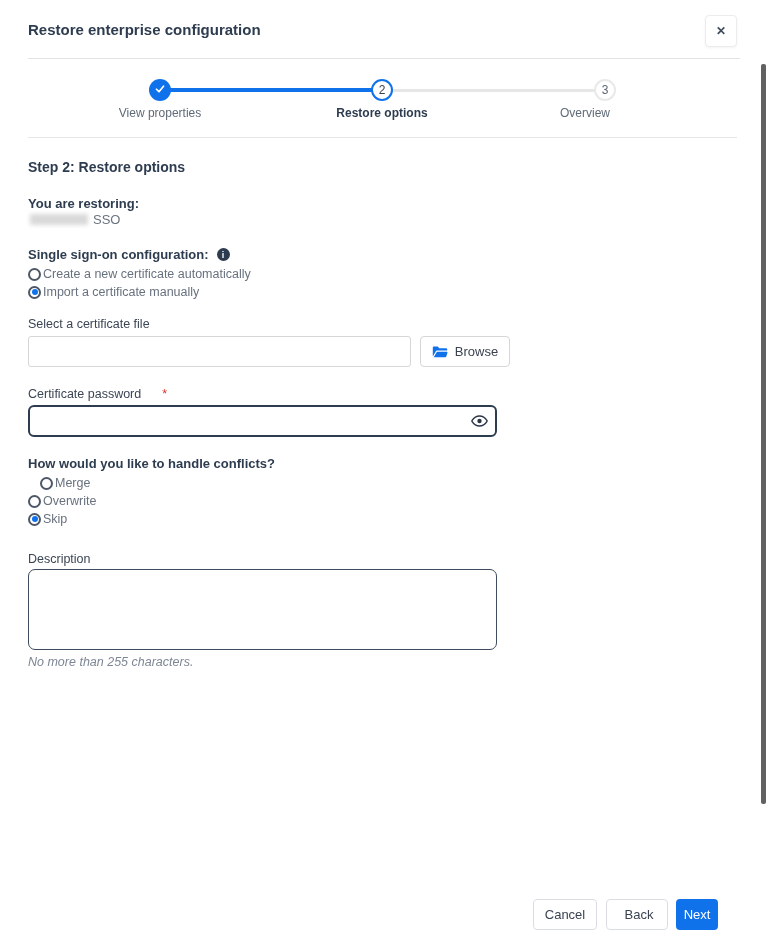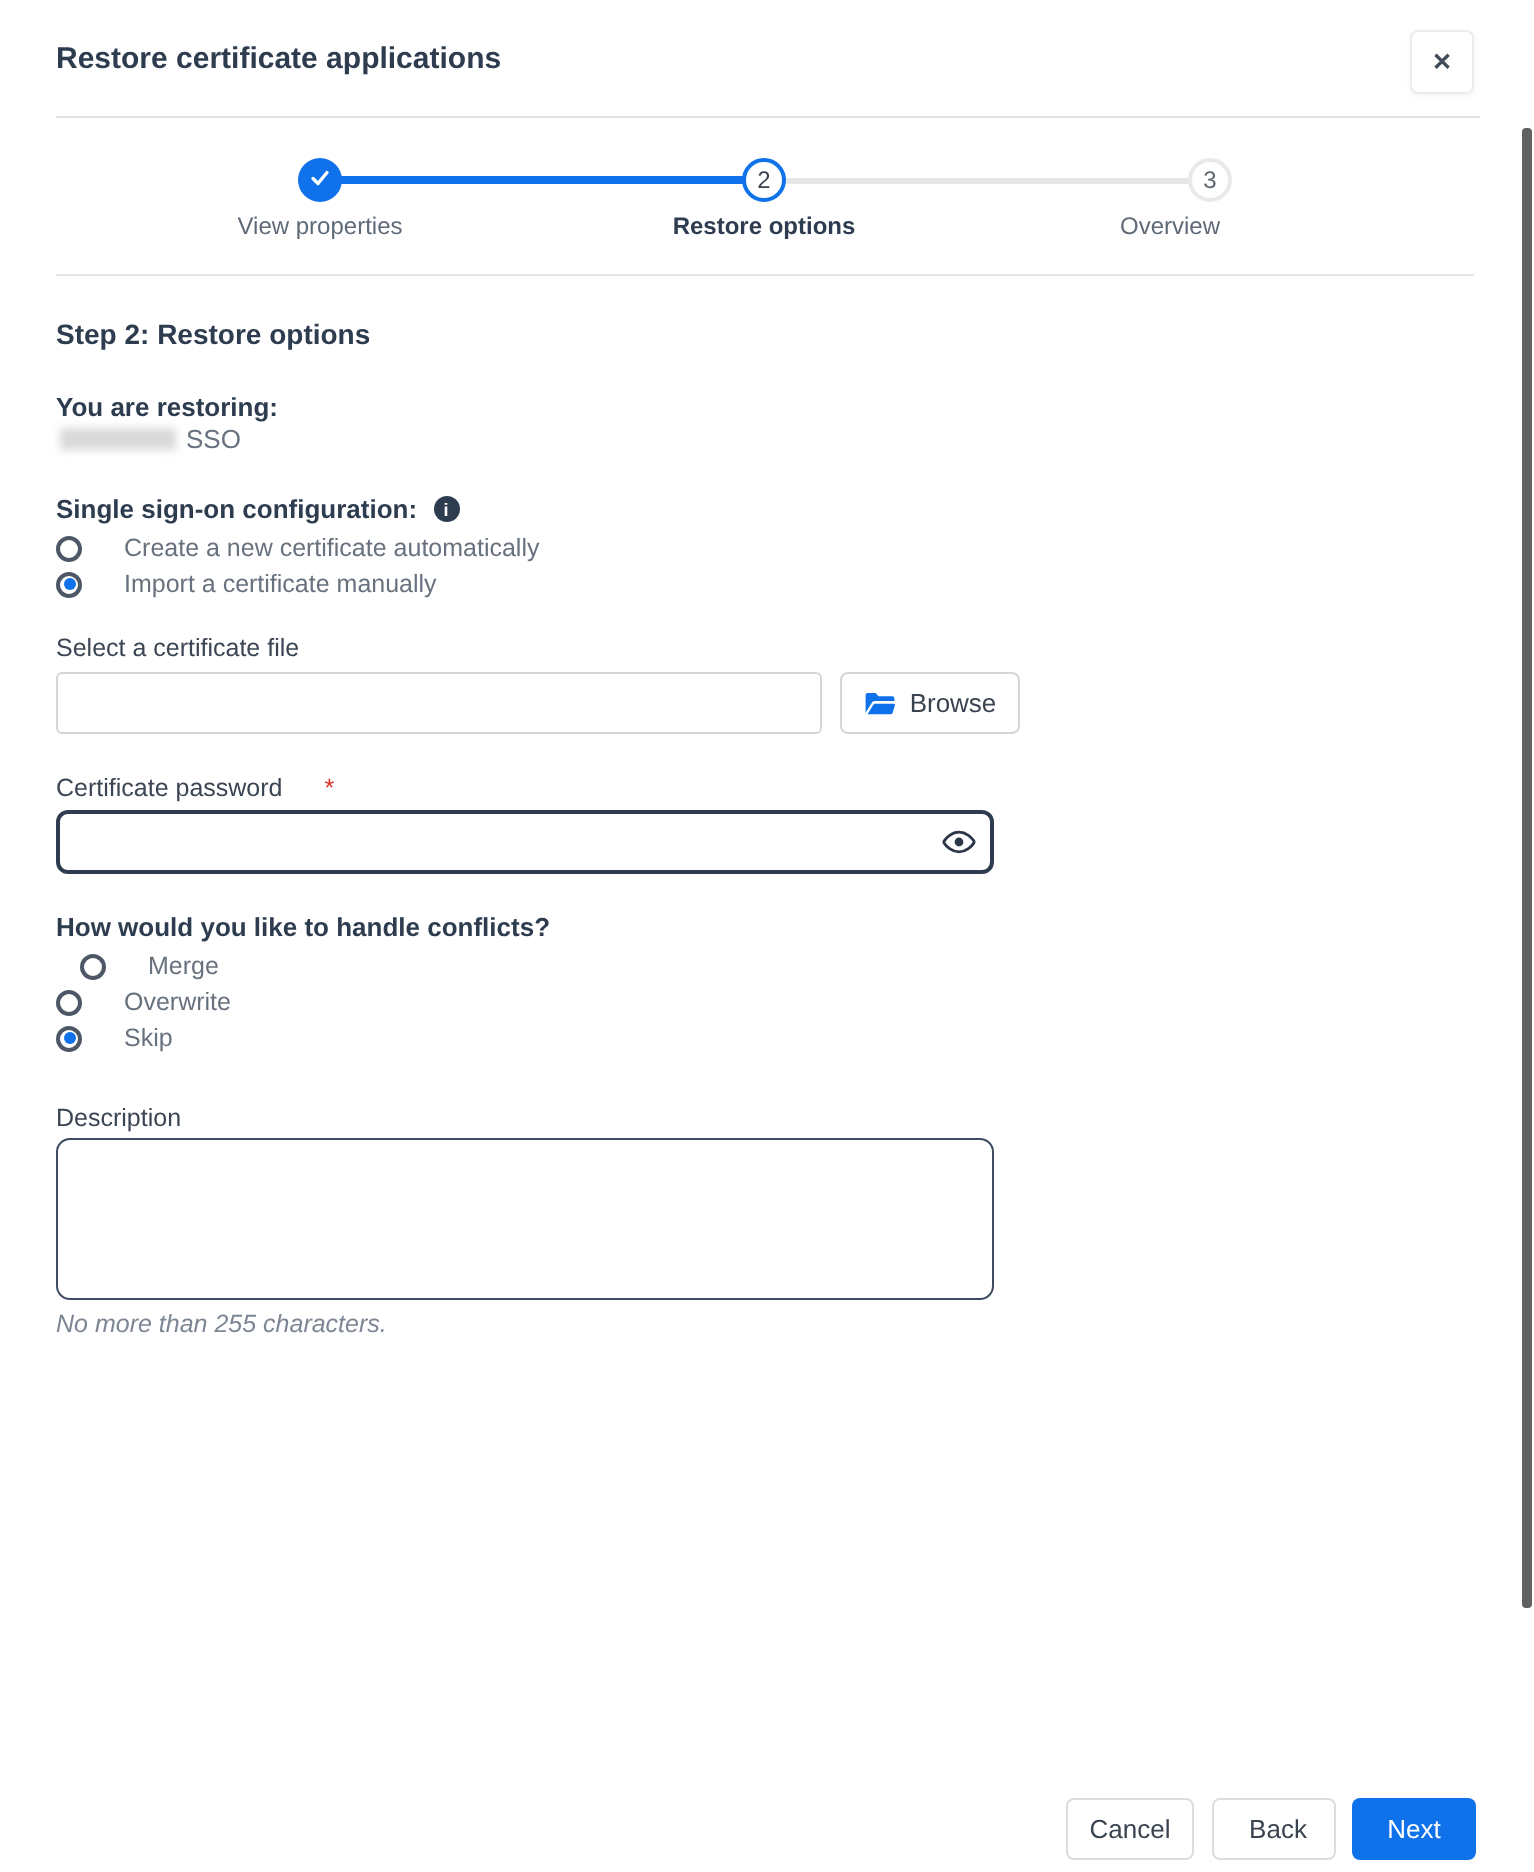"Restore certificate applications" div.abs { text: certificate applications -> enterprise configuration }
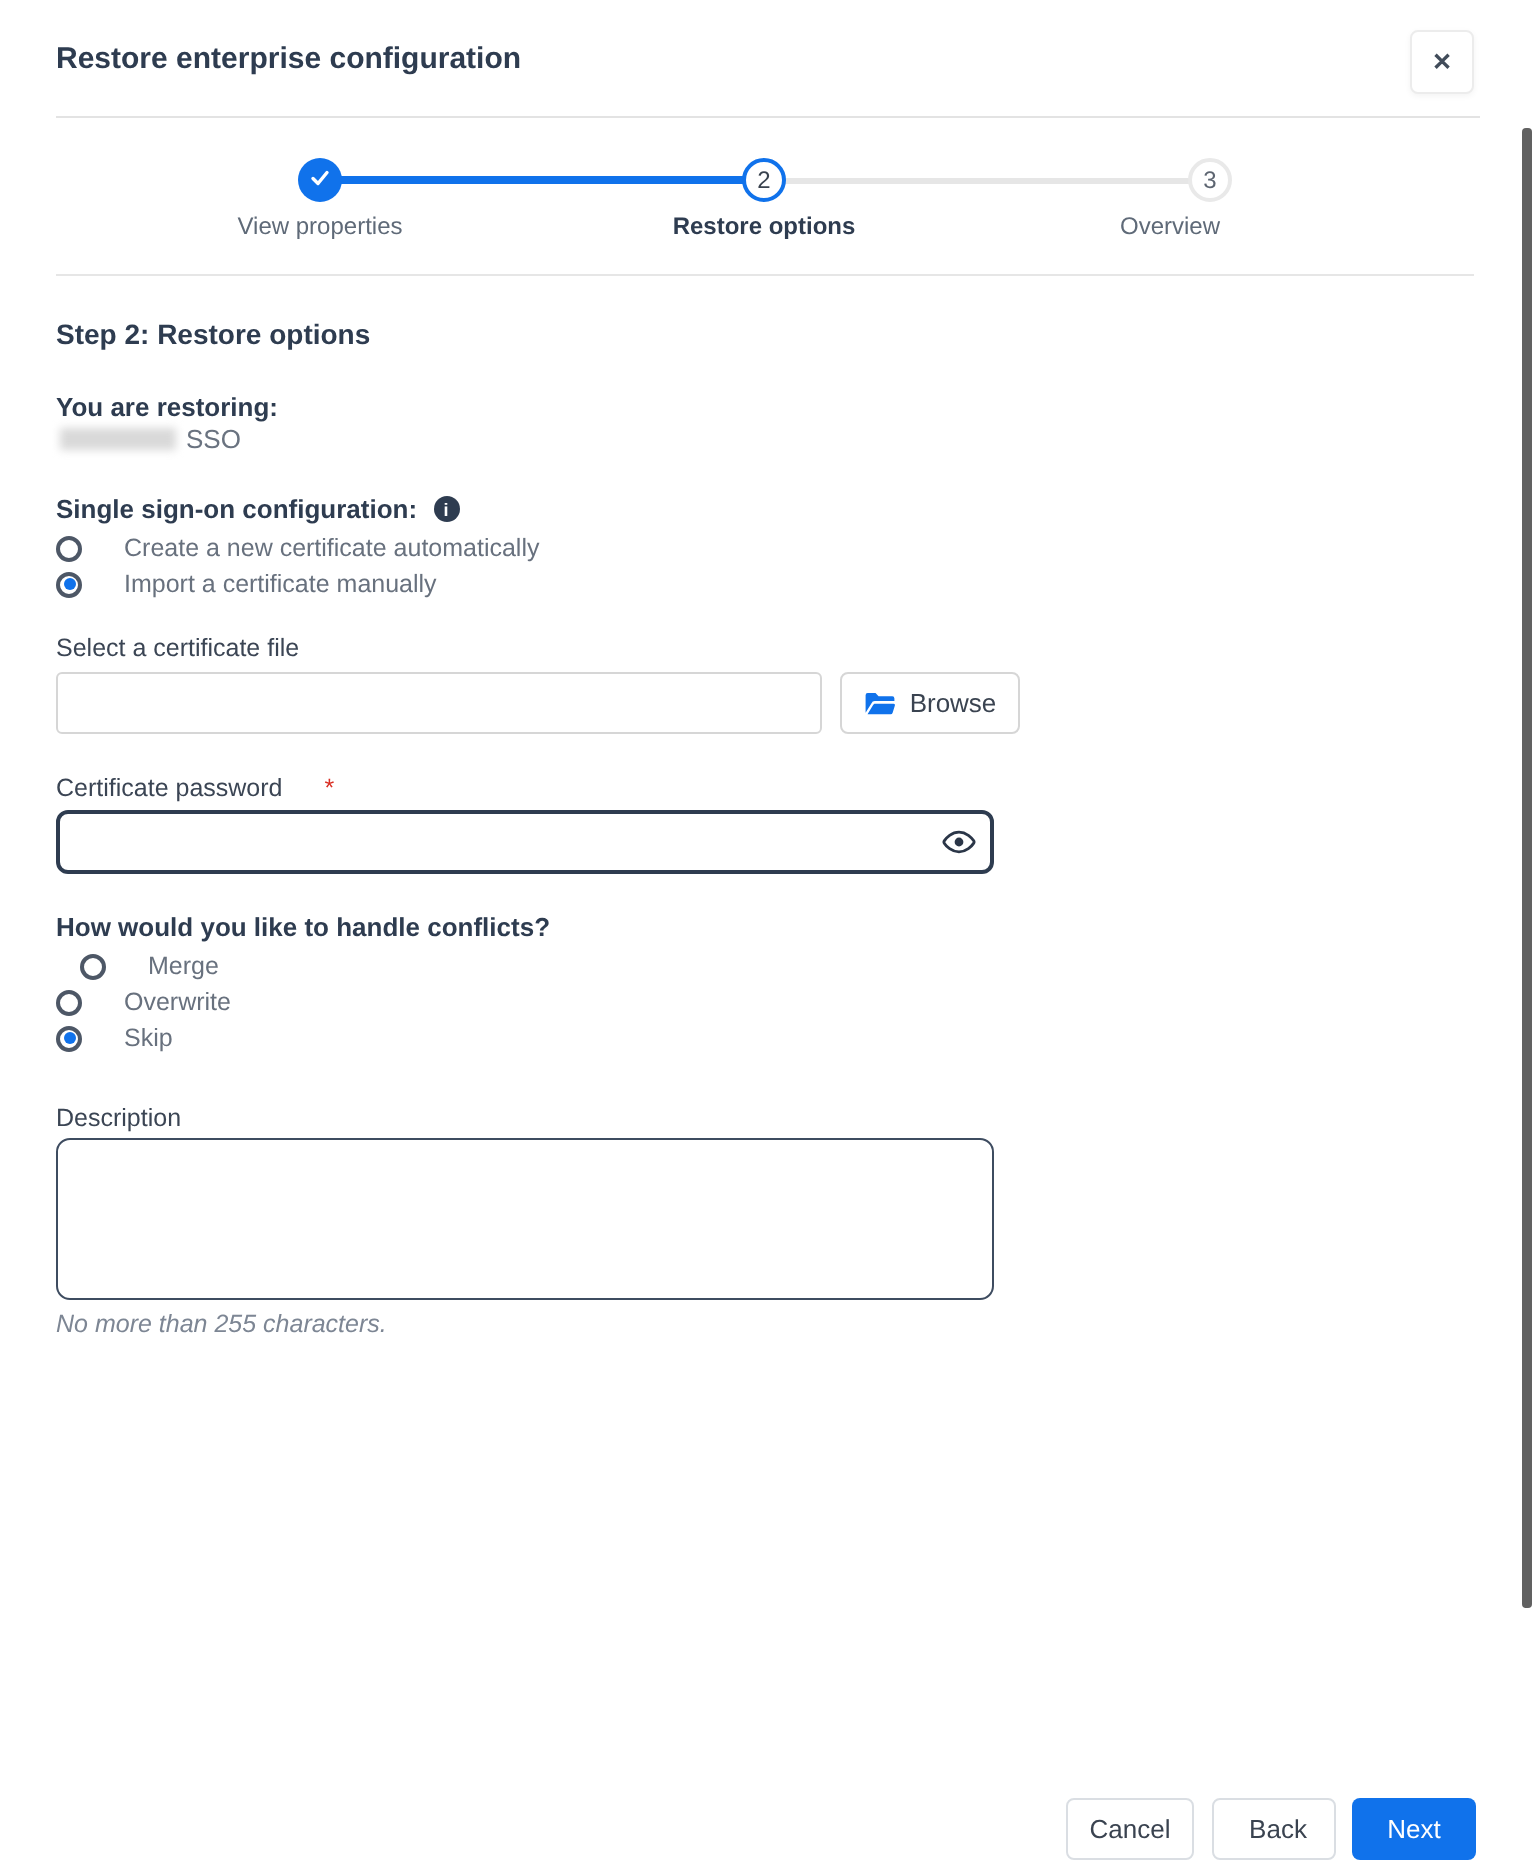"Create a new certificate automatically" .radio-row { gap: 21px -> 2px }
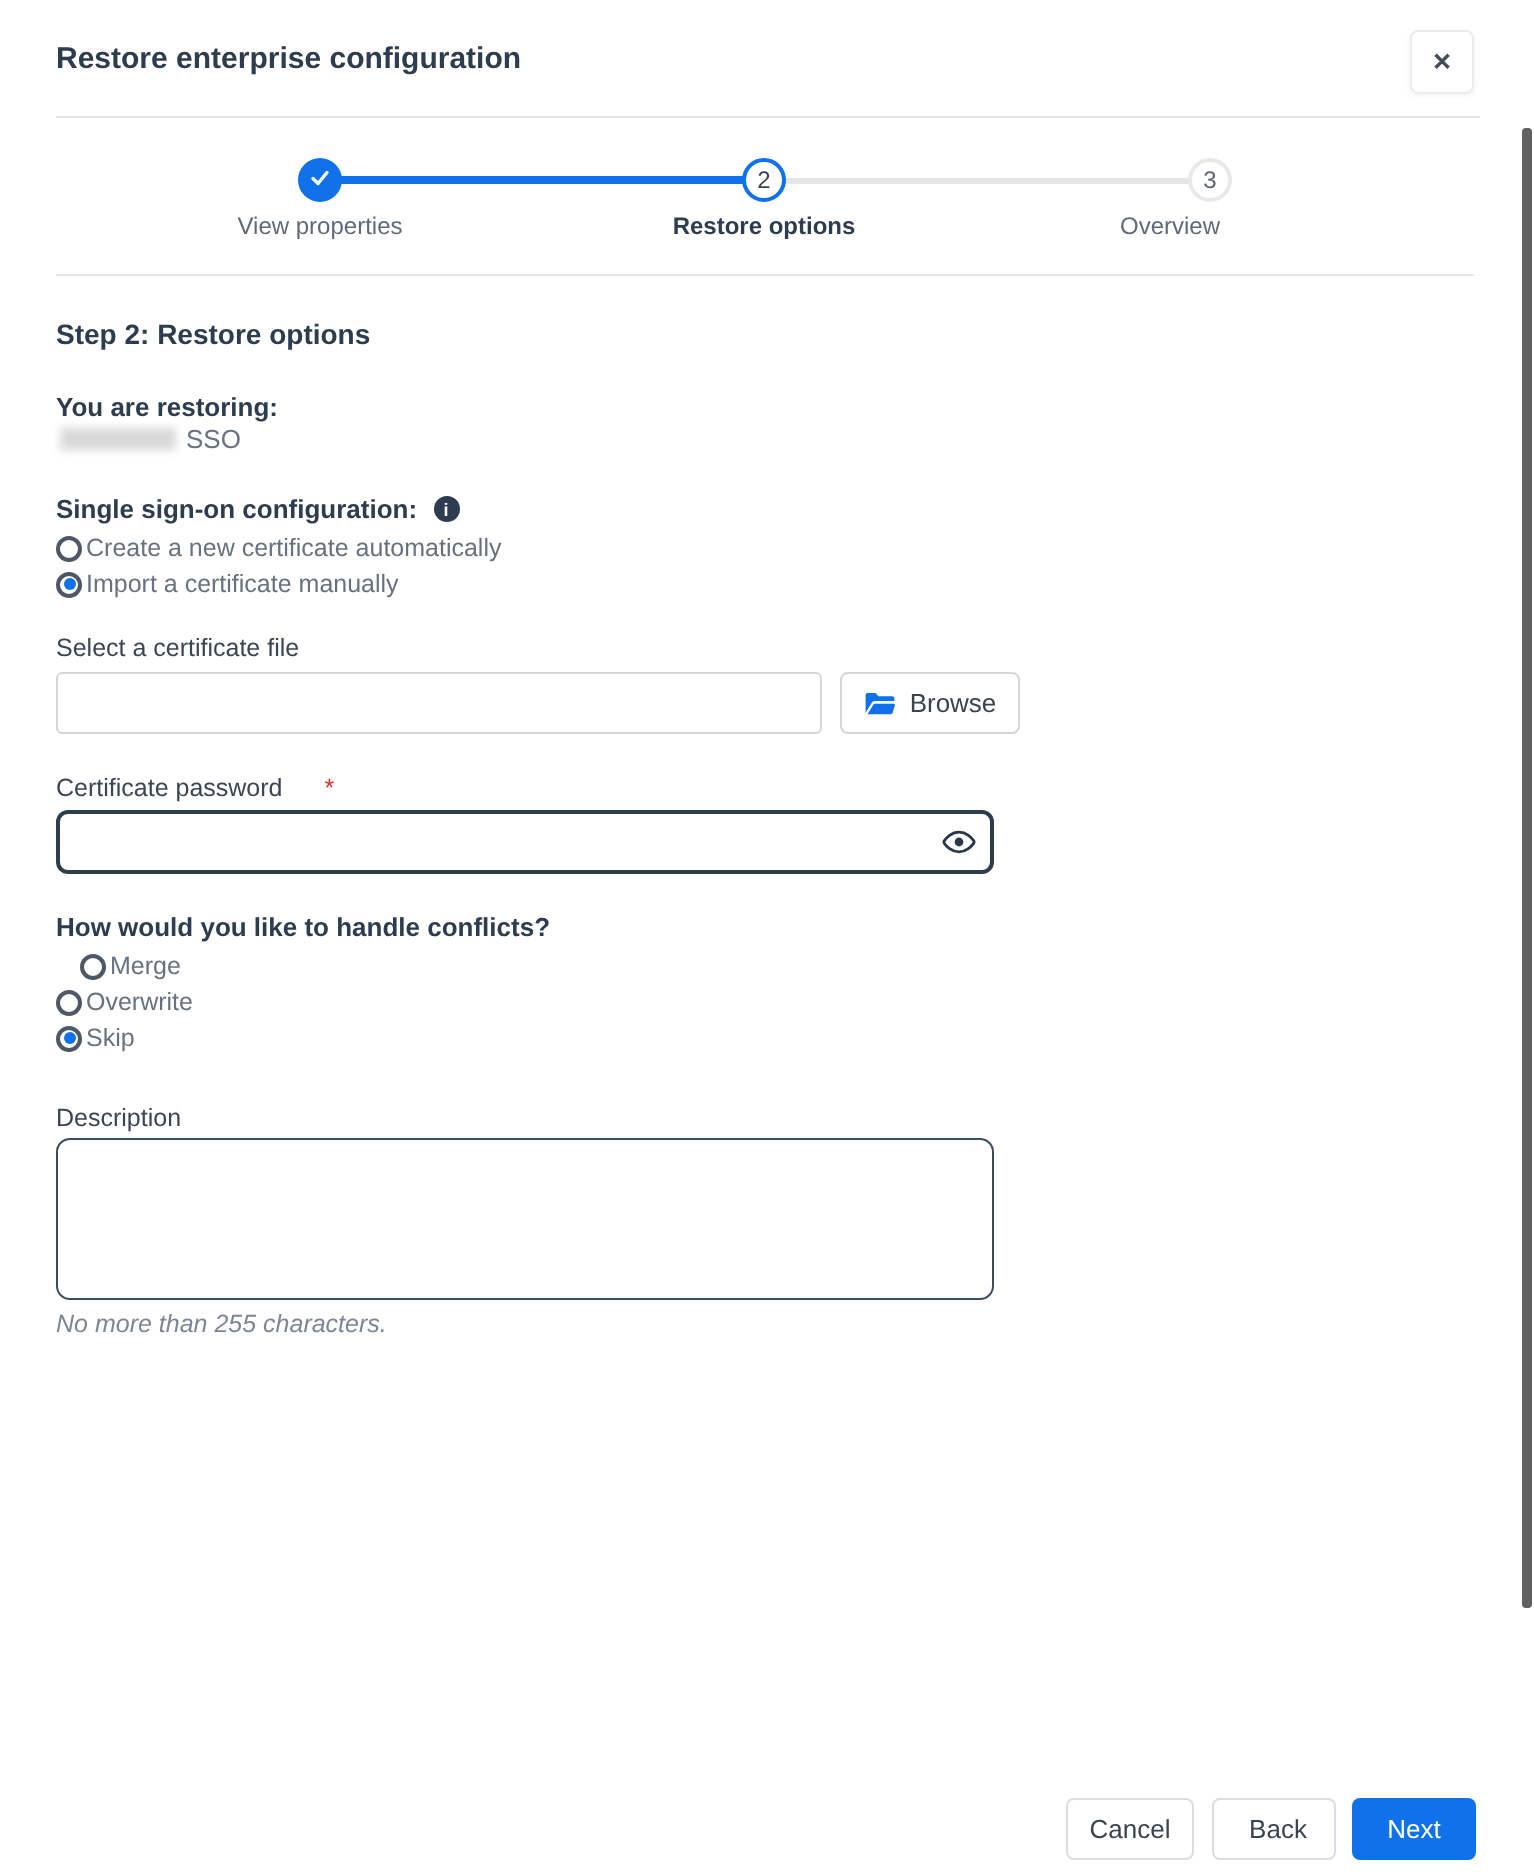"Next" .next-btn { width: 62px -> 42px }
